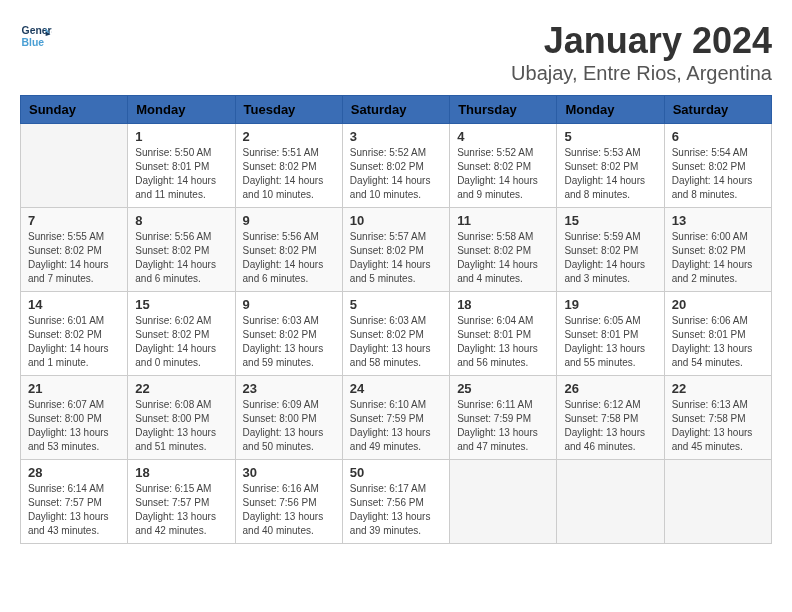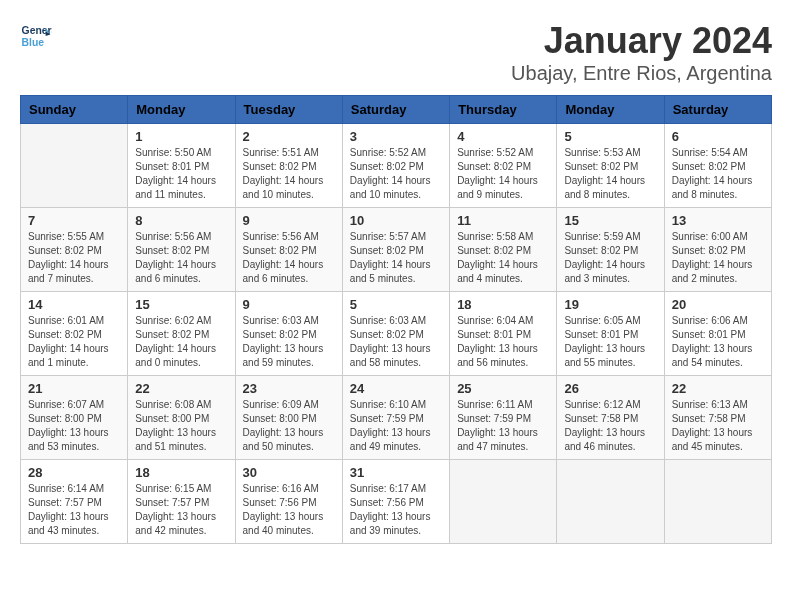"31" span.day-number { text: 31 -> 50 }
